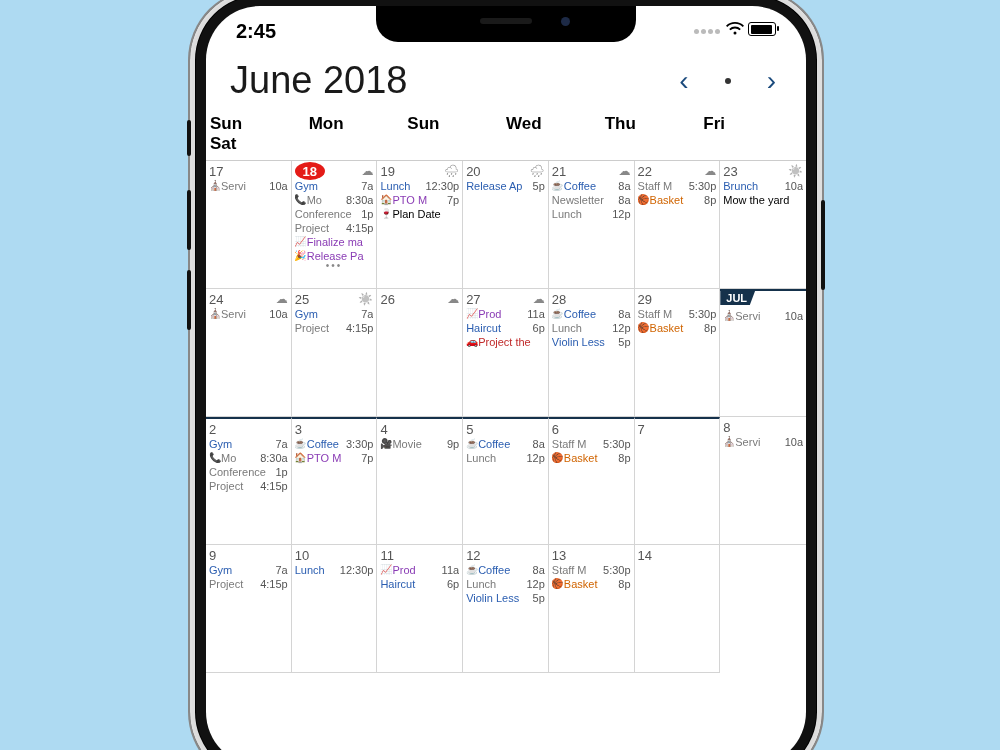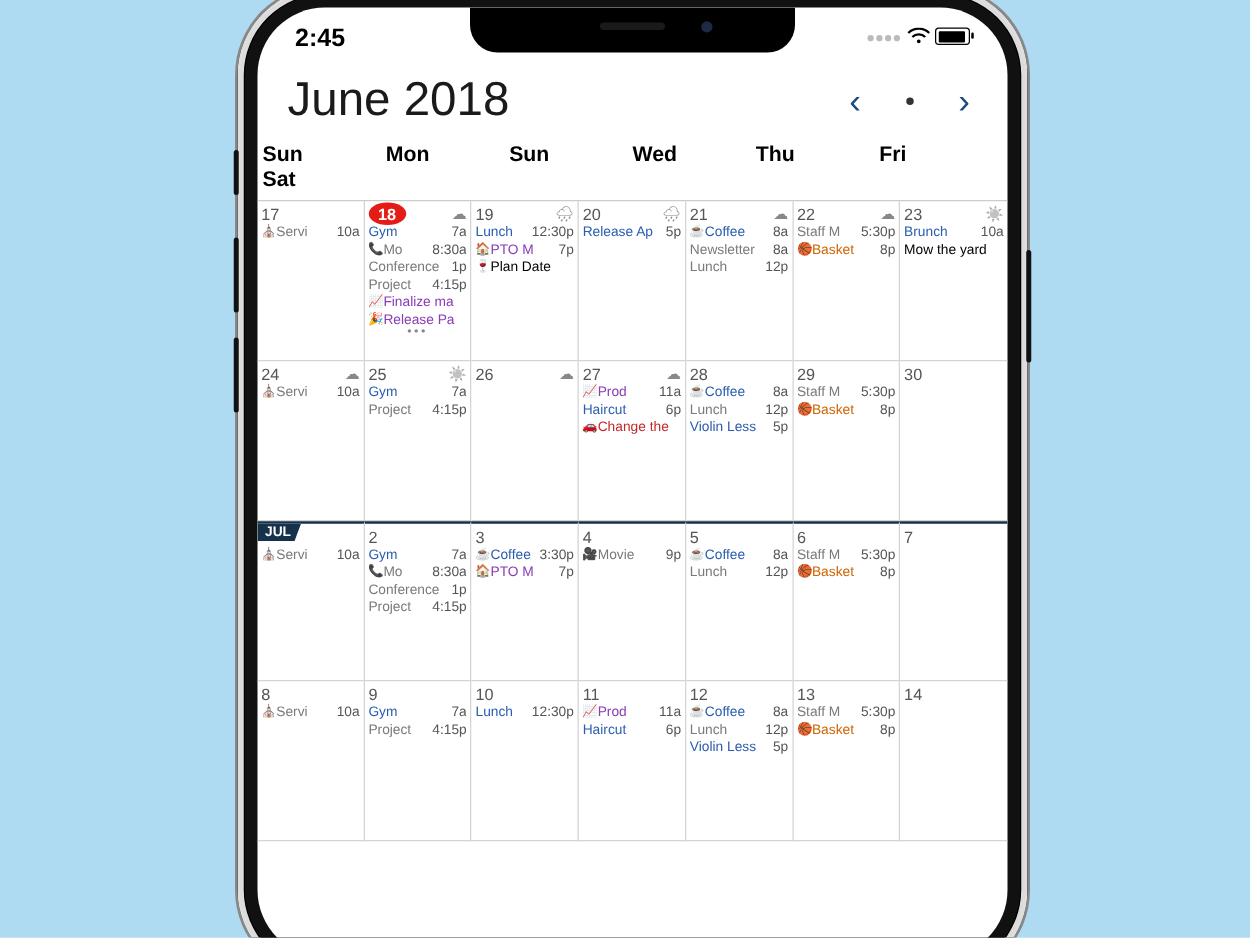"30" div.cell { html: <div> <div> <span>30</span> <span></span> </div> </div> -> none }
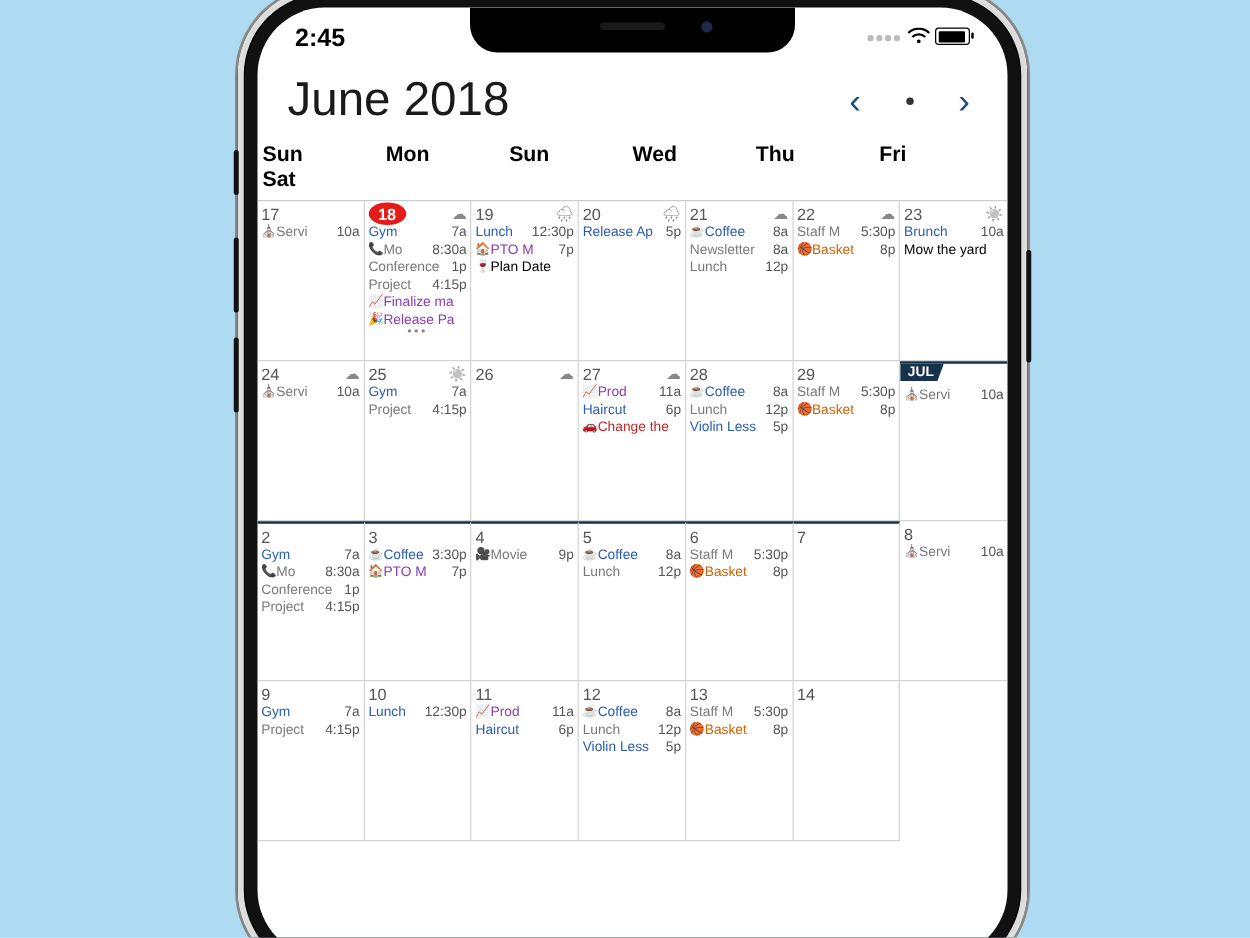"Change the" span.t { text: Change -> Project }
